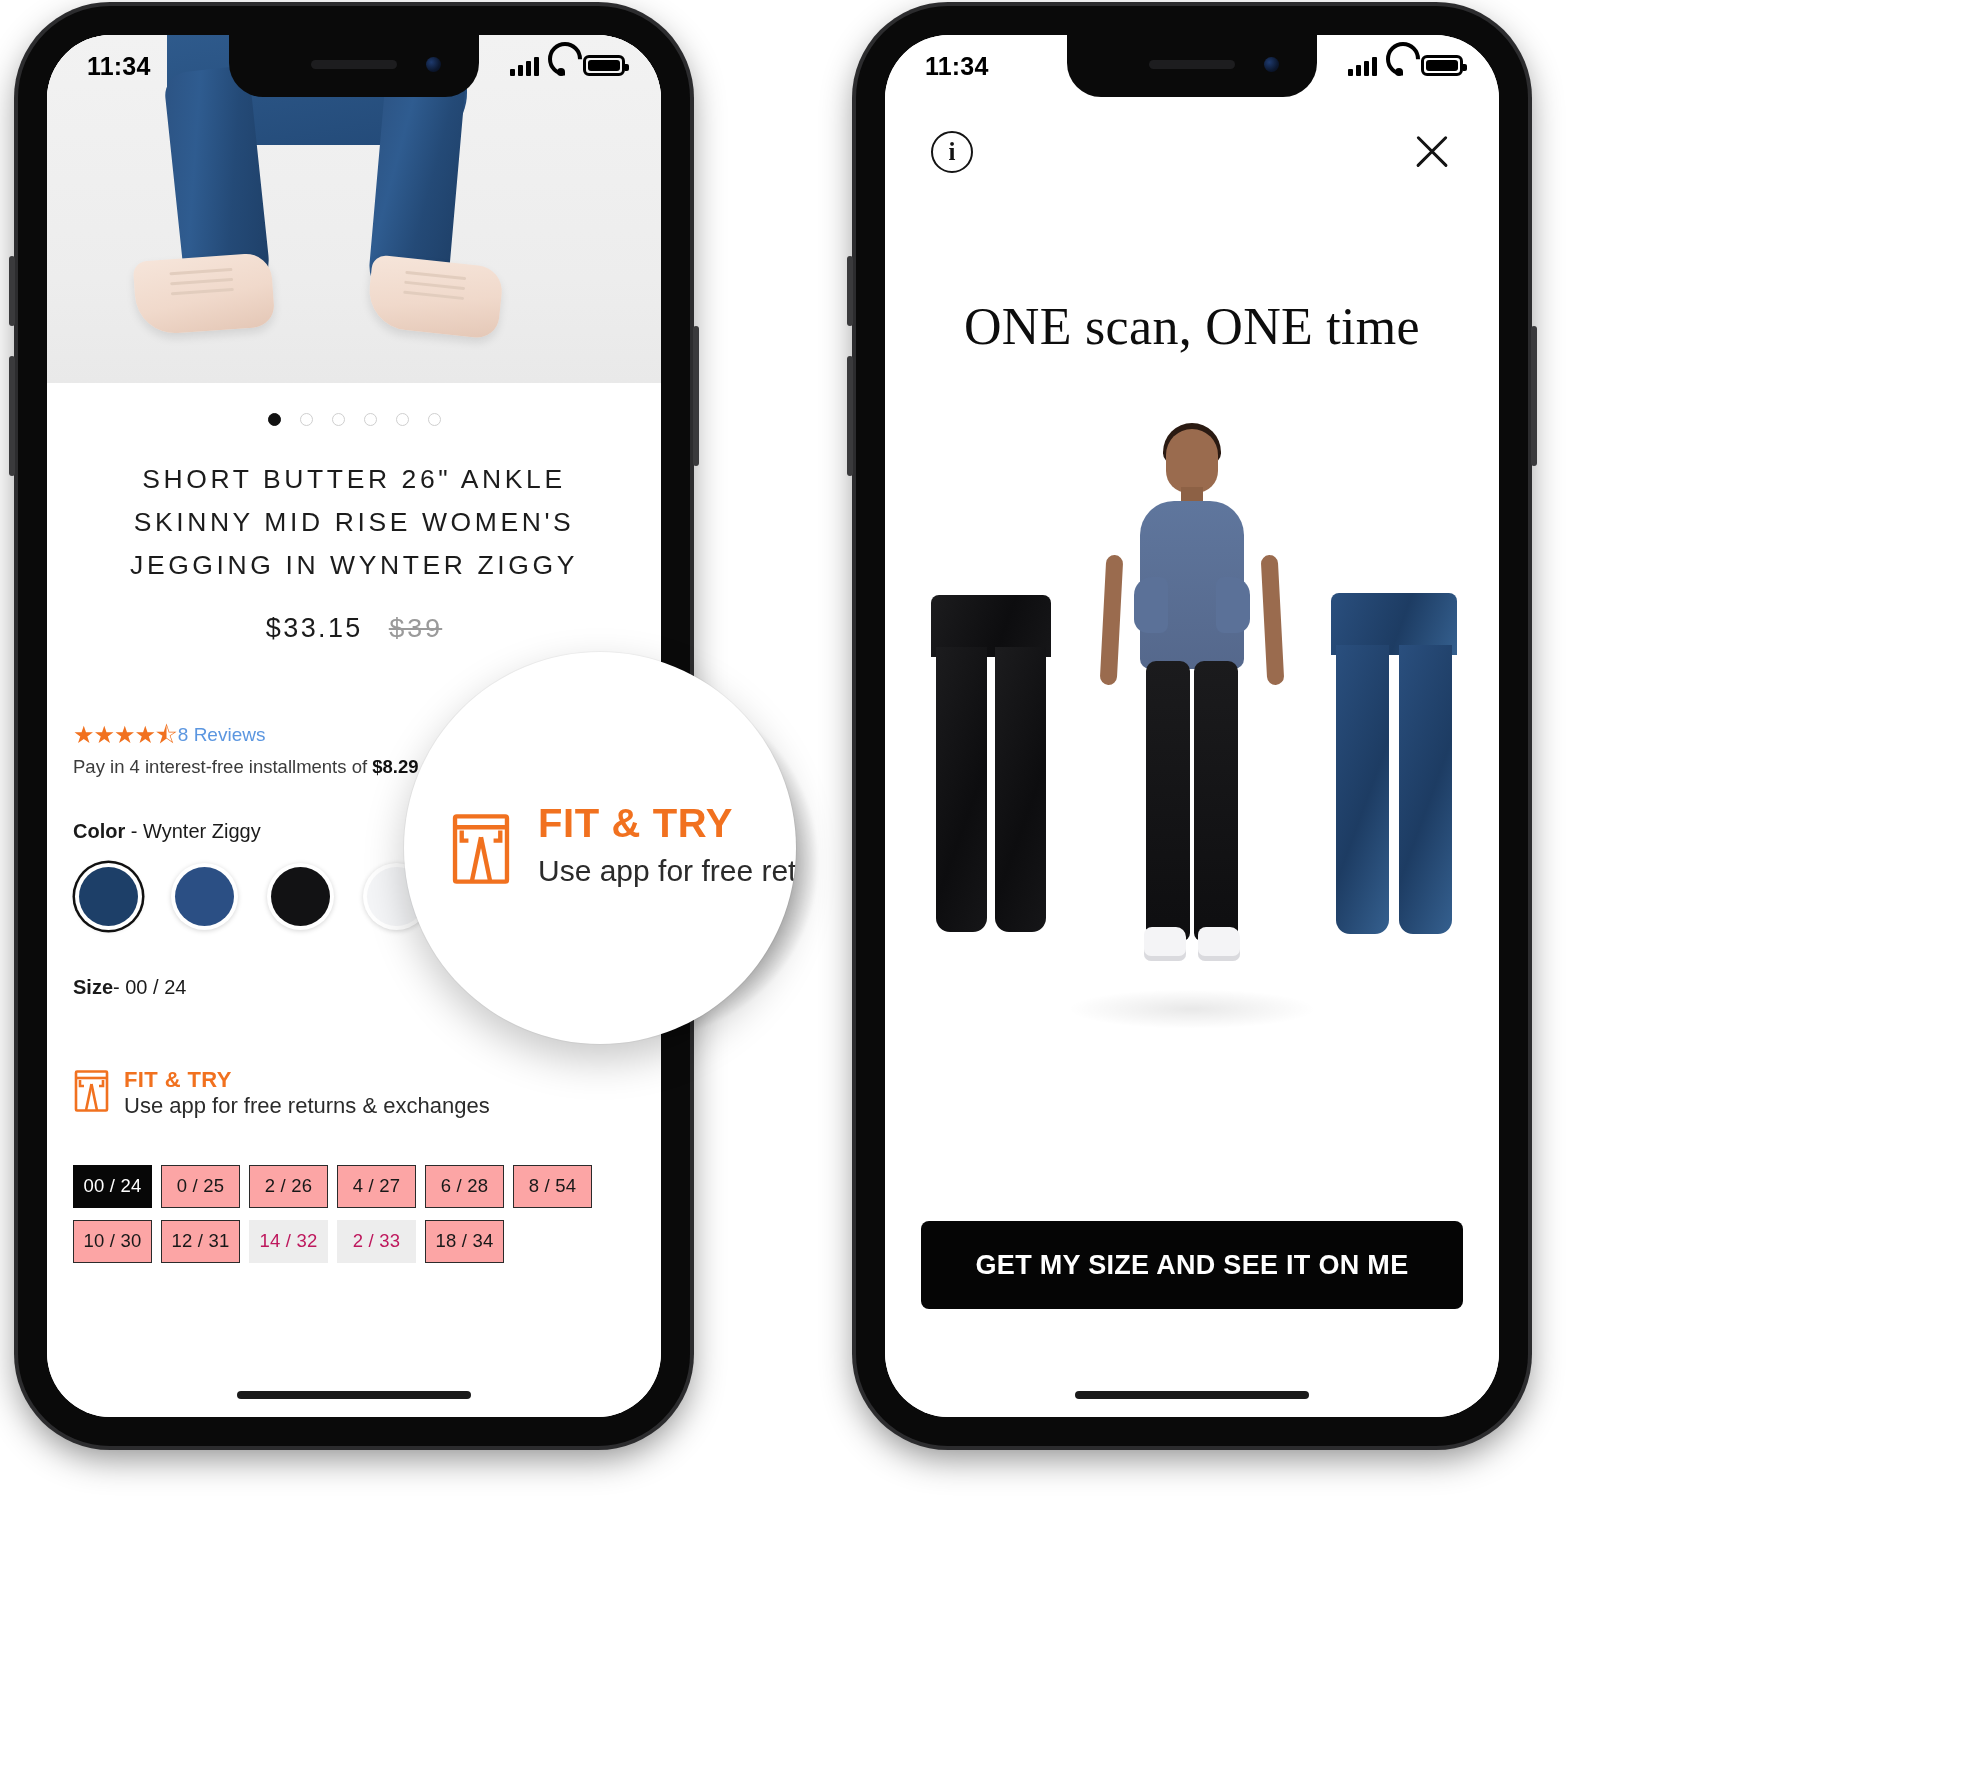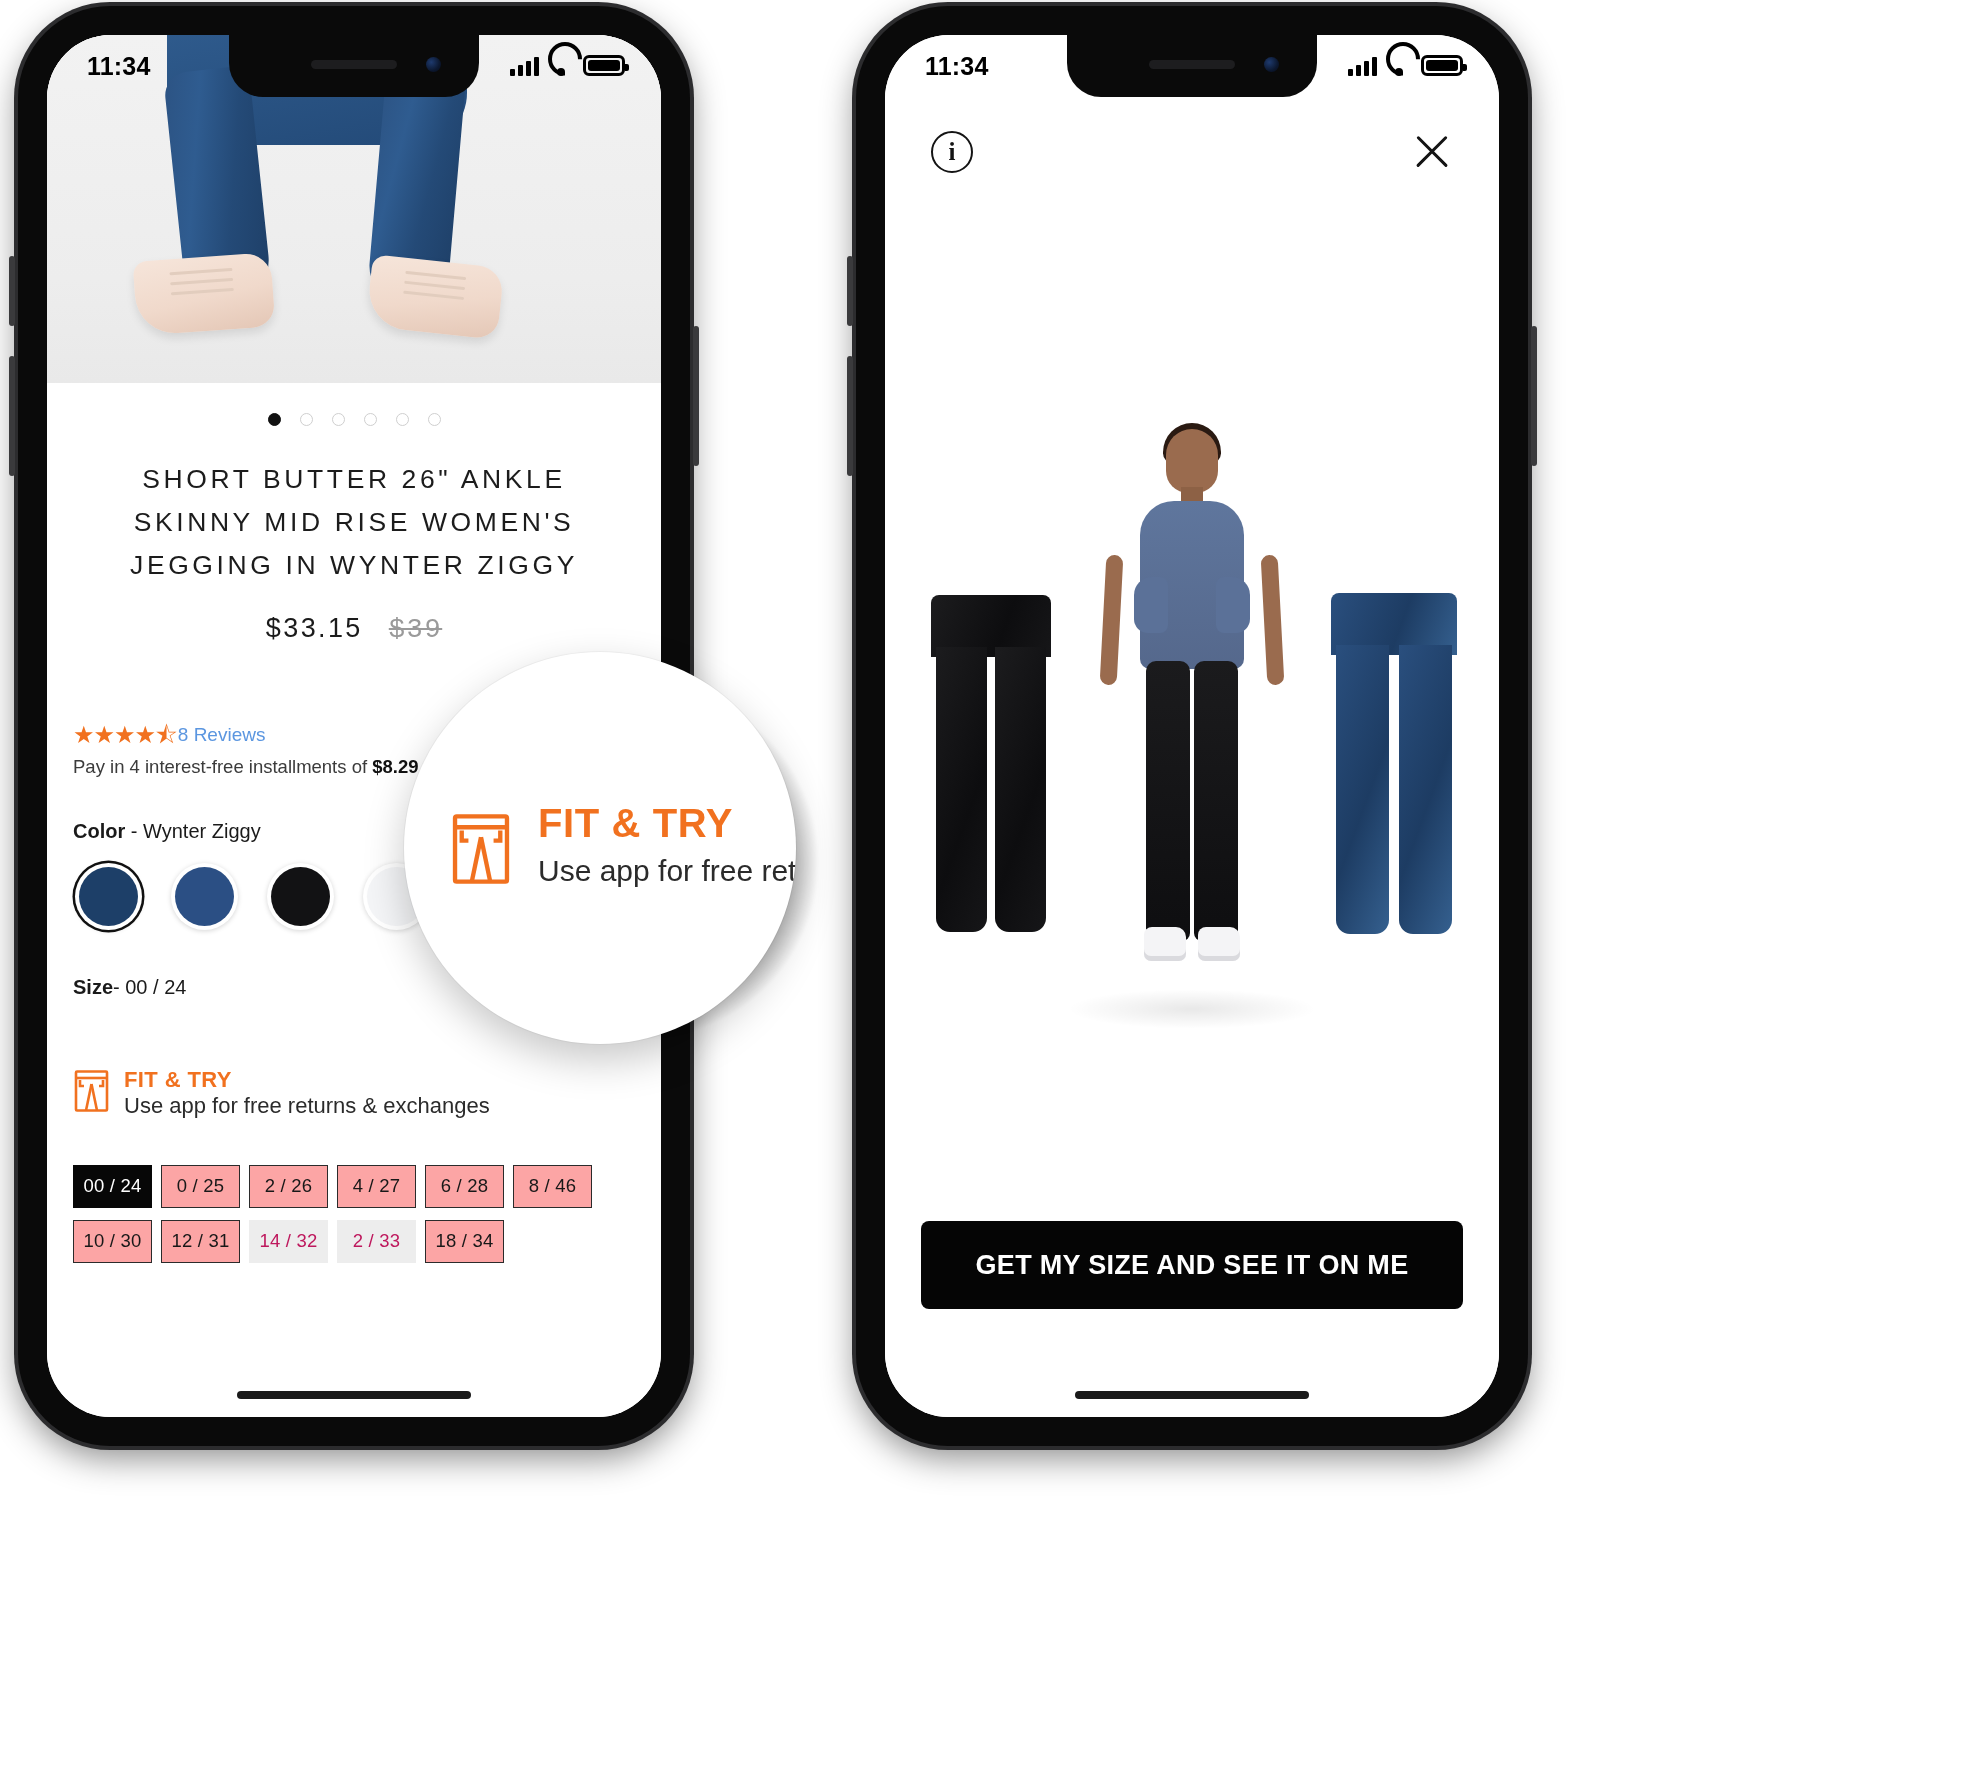"ONE scan, ONE time" div.headline { html: none -> <div>ONE scan, ONE time</div> }
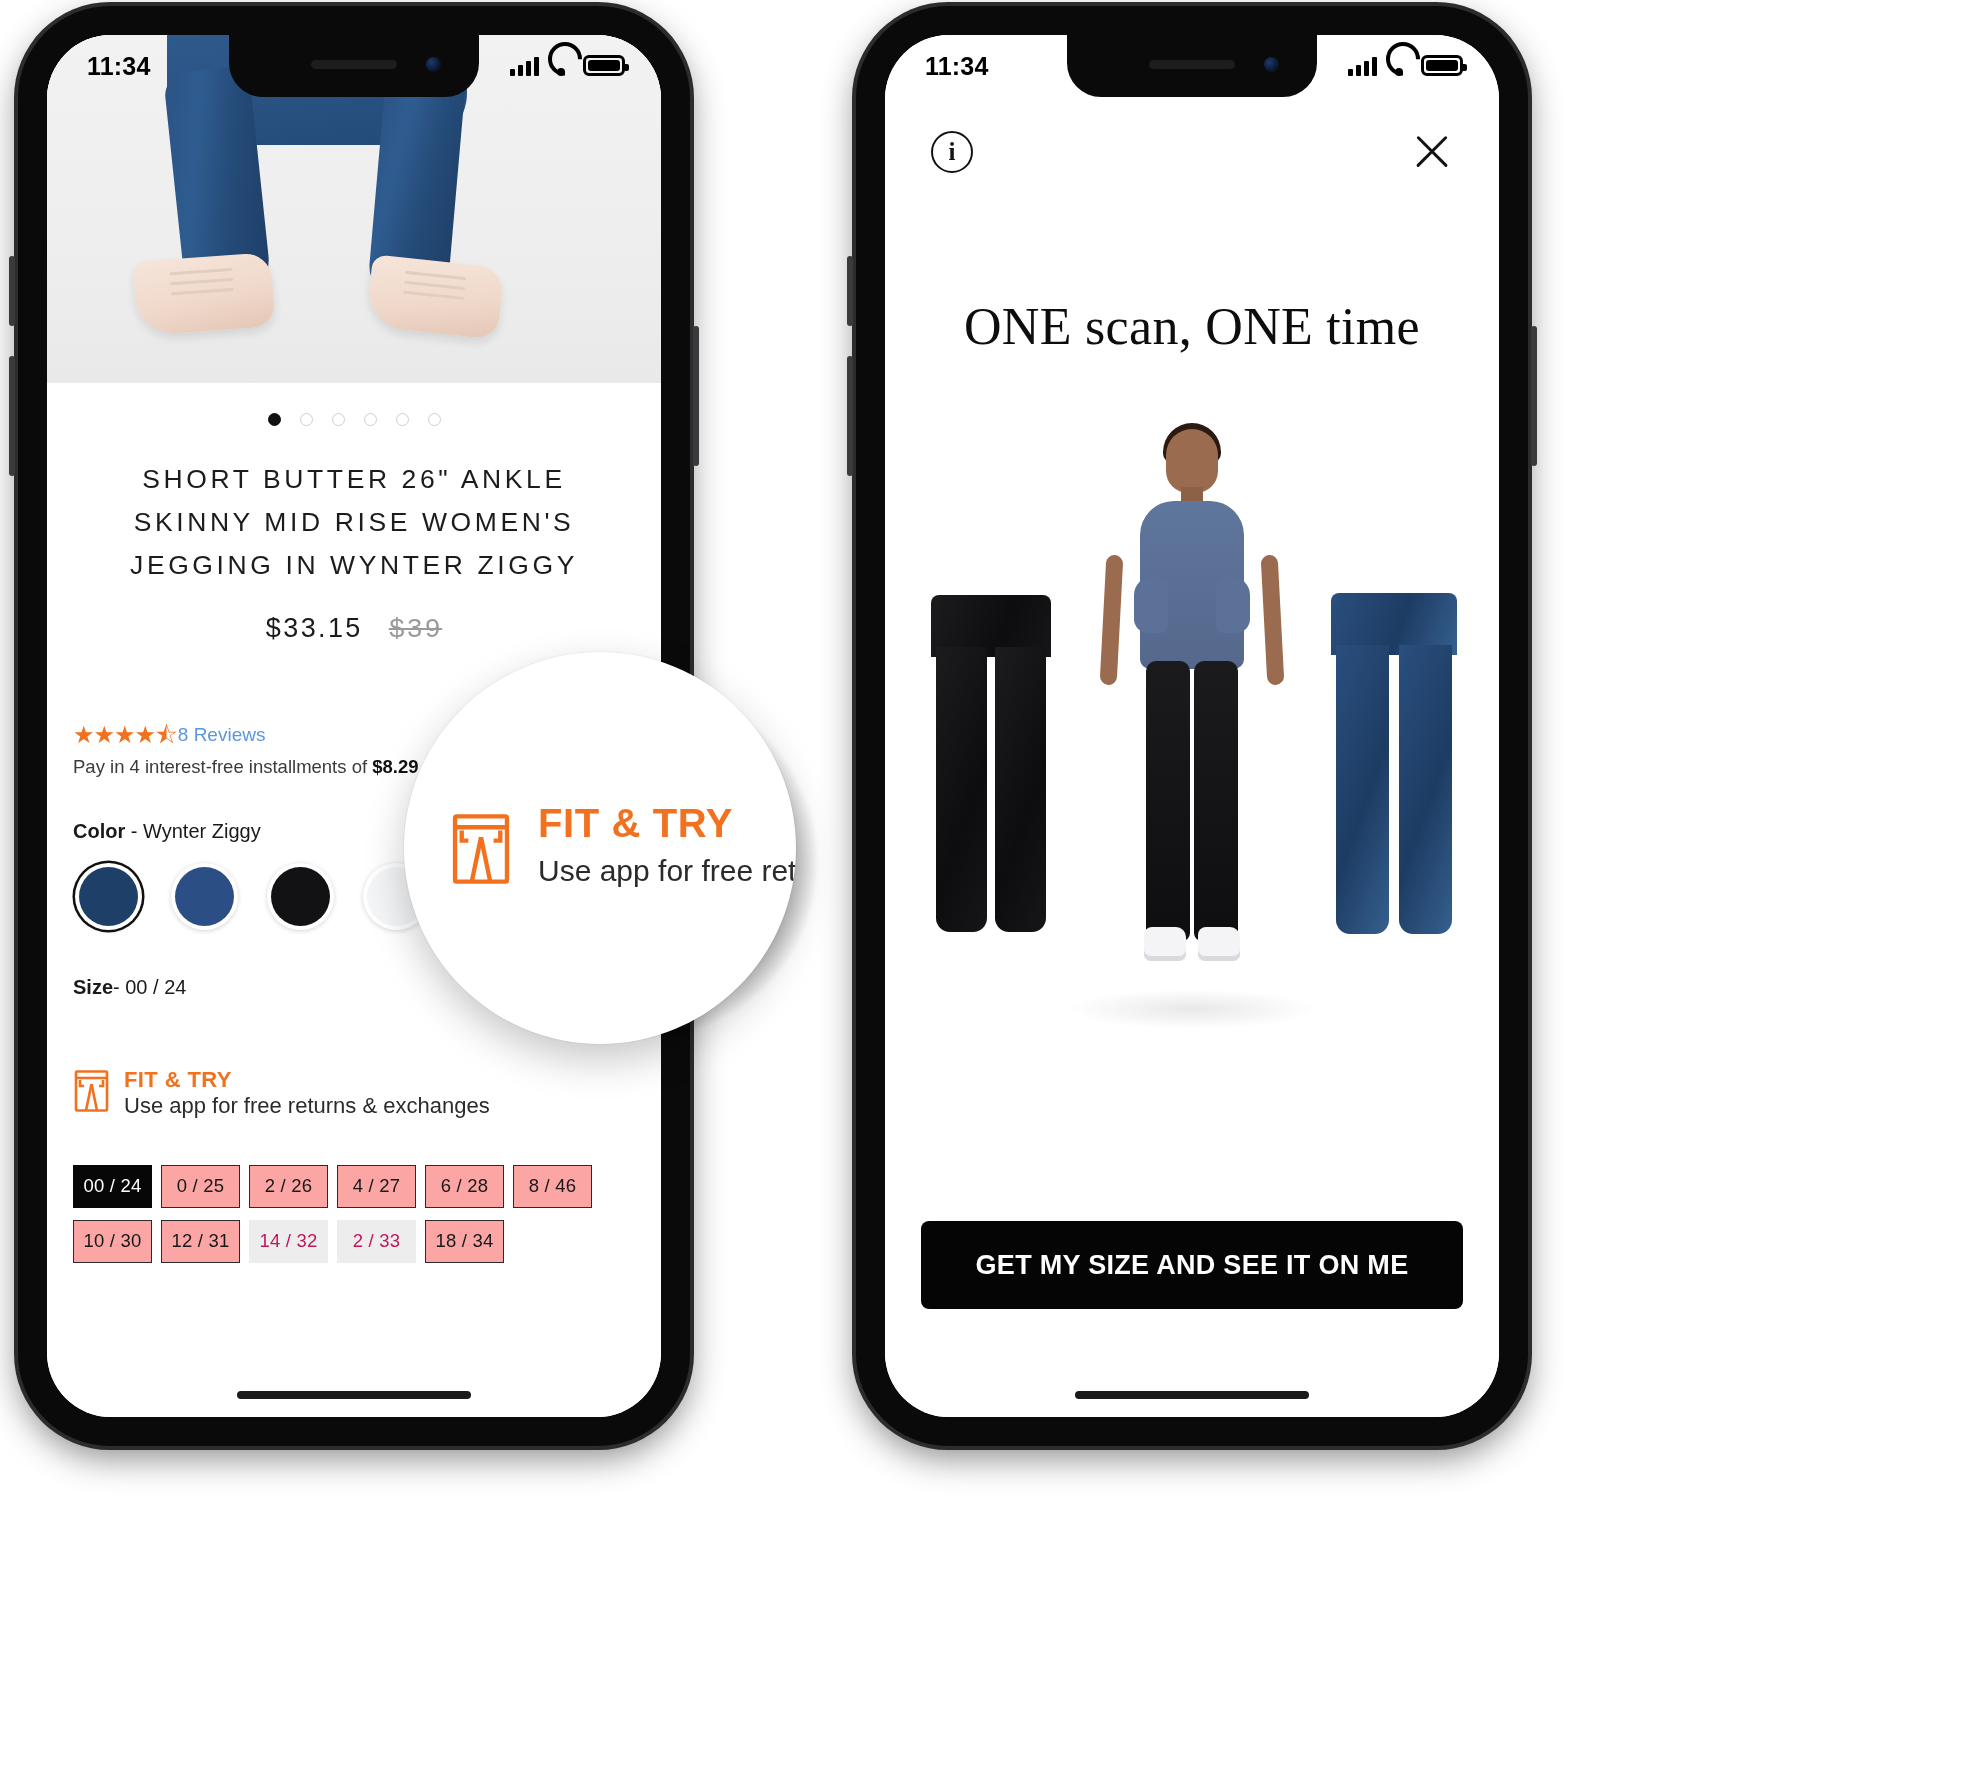"8 / 46" span.size { text: 46 -> 54 }
